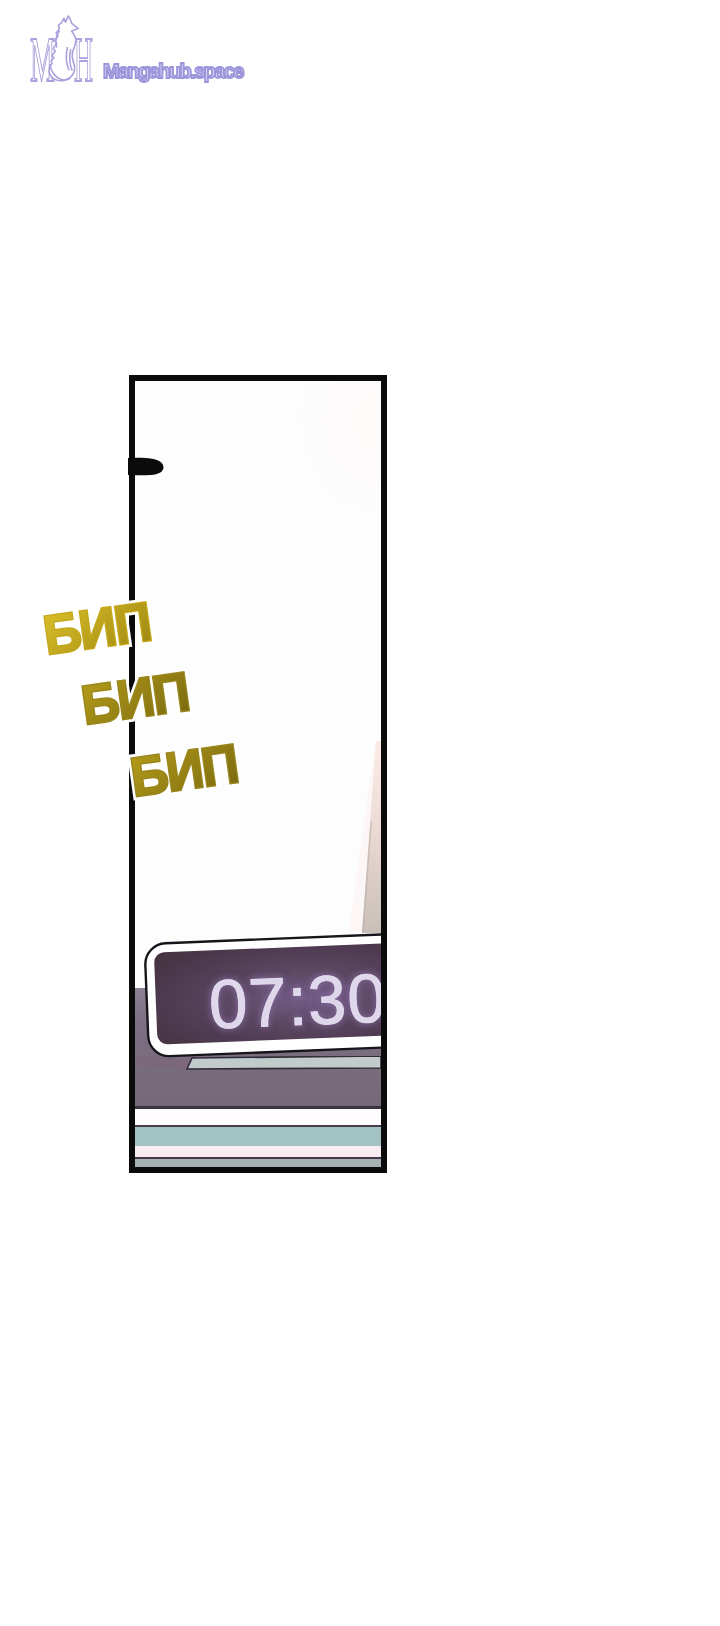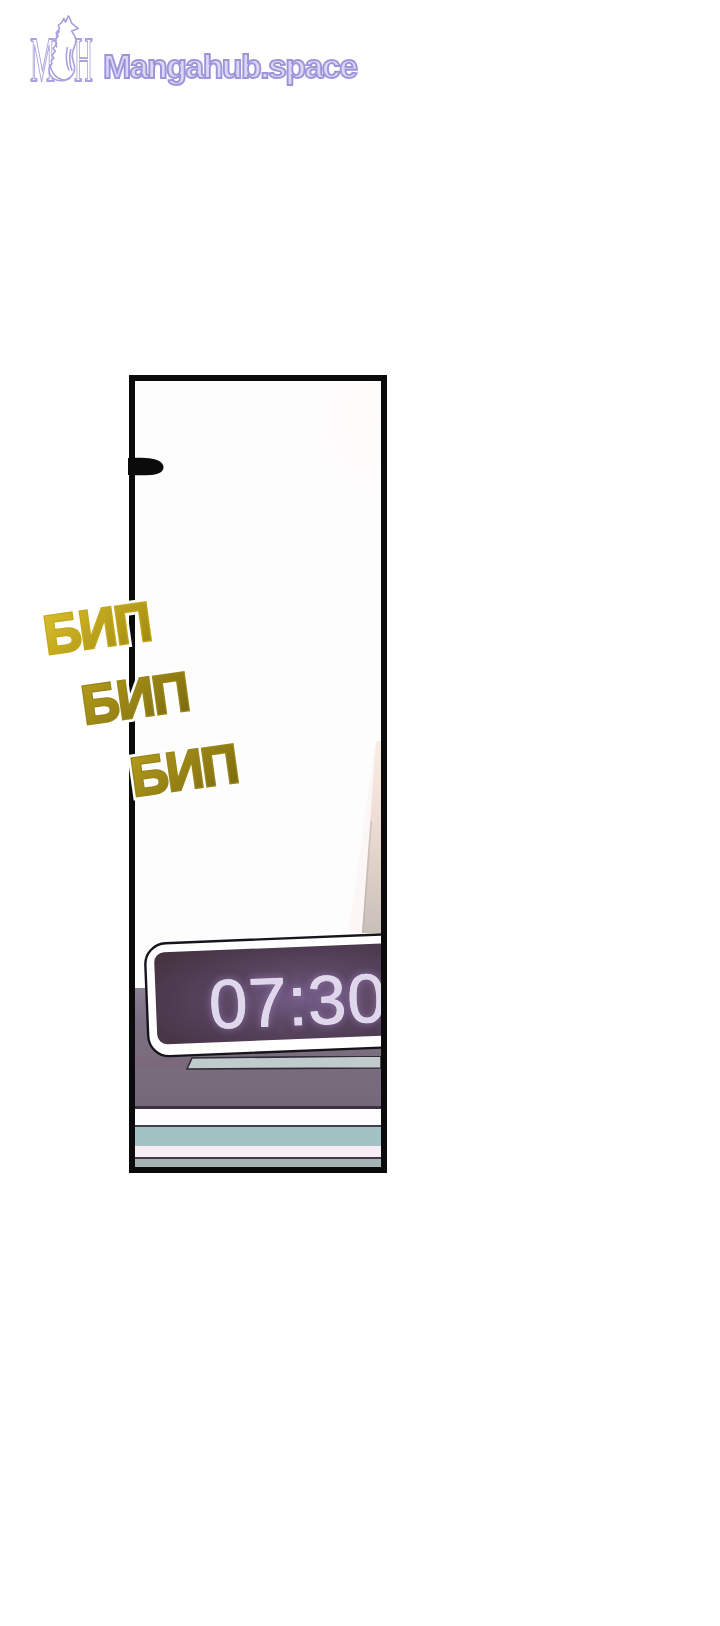"Mangahub.space" div.abs { font-size: 34px -> 20px; top: 47px -> 60px }
